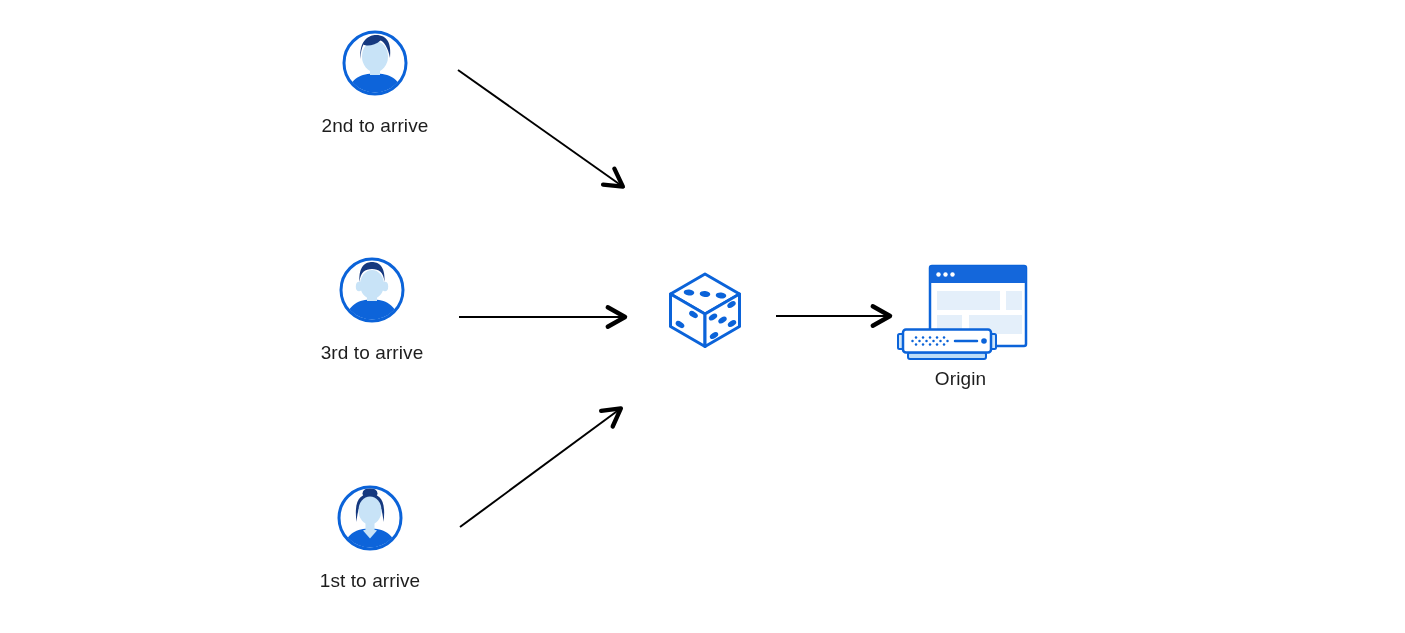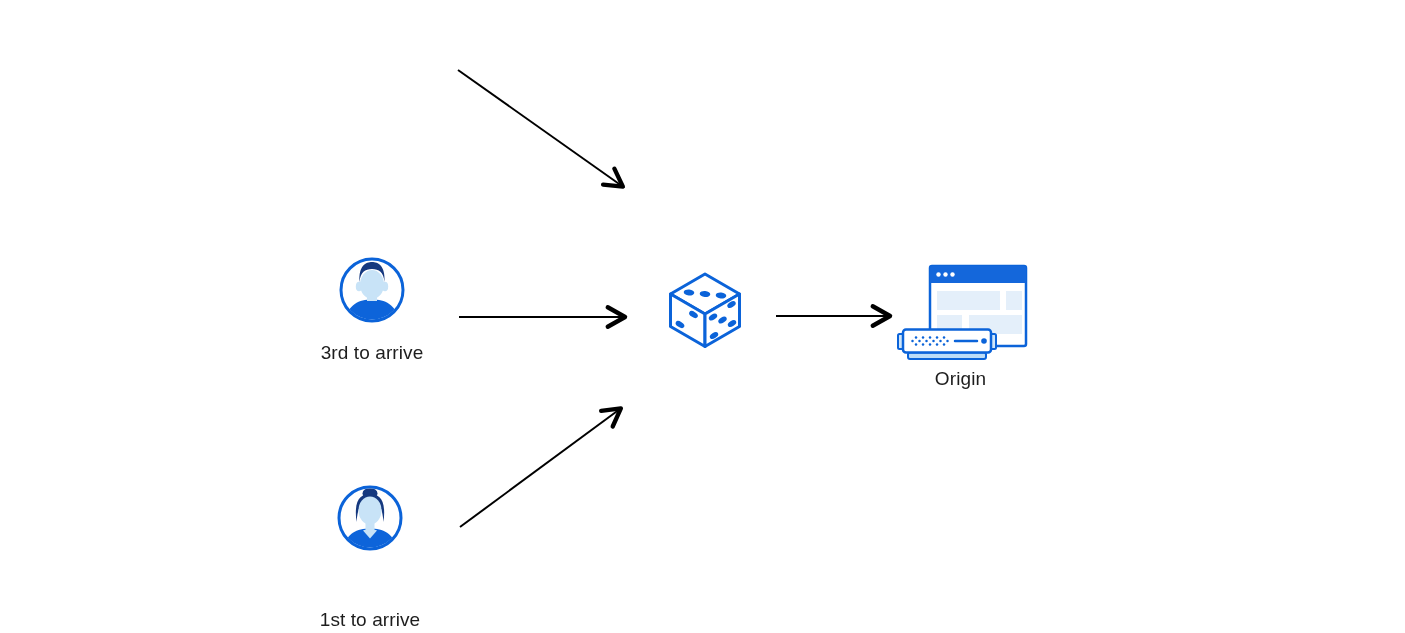"2nd to arrive" div.actor { html: none -> <div> <svg> <defs> <clipPath> <circle></circle> </clipPath> </defs> <circle></circle> <g> <path></path> <rect></rect> <ellipse></ellipse> <path></path> </g> </svg> <div>2nd to arrive</div> </div> }
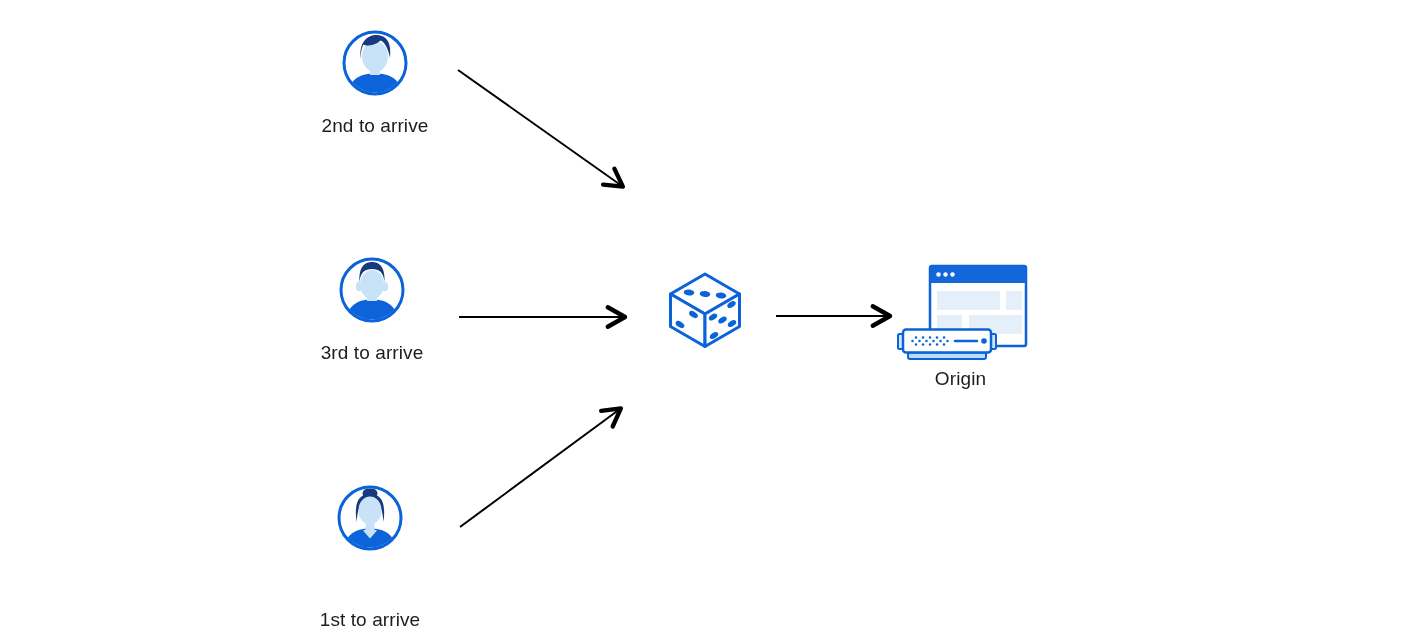"1st to arrive" div.actor { gap: 39px -> none }
